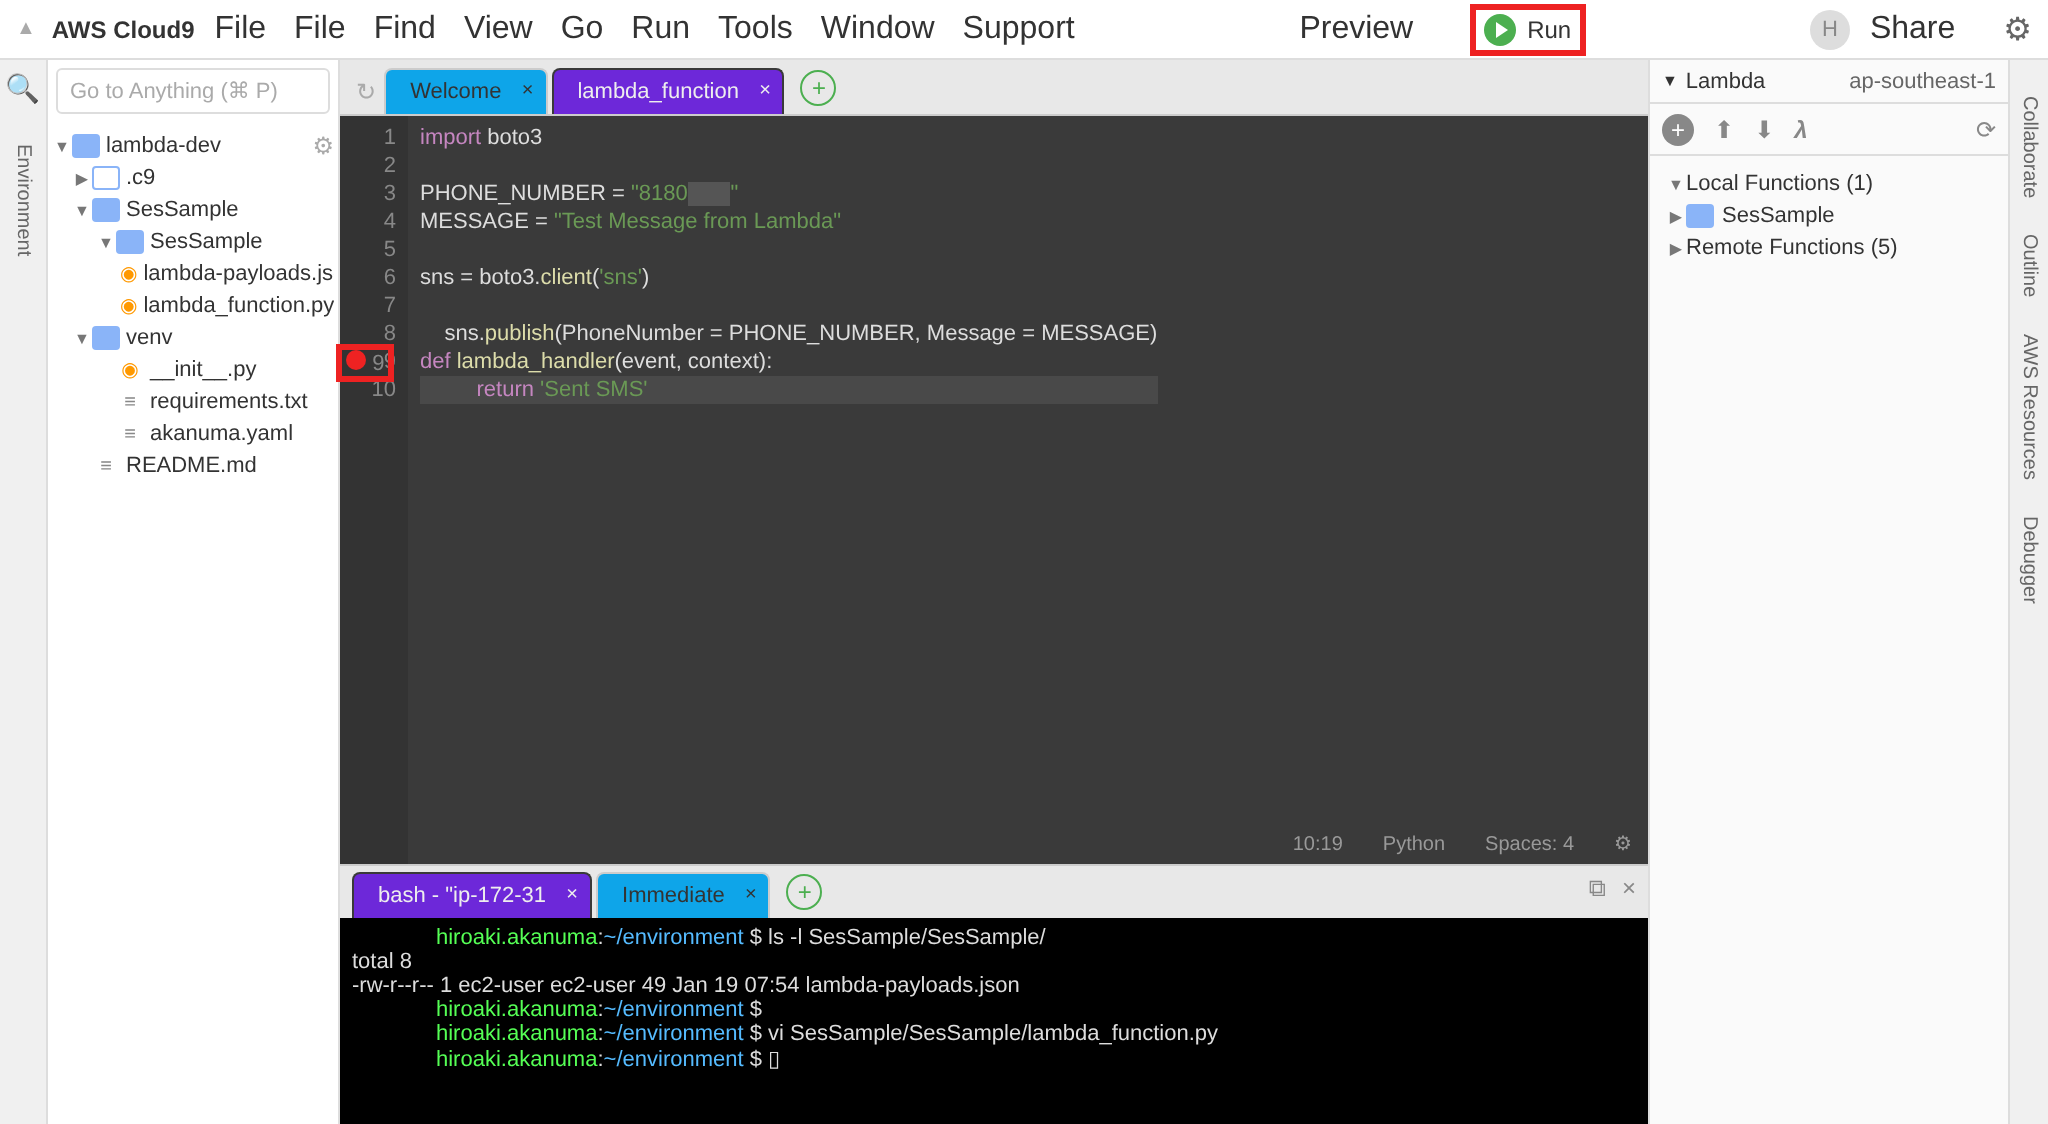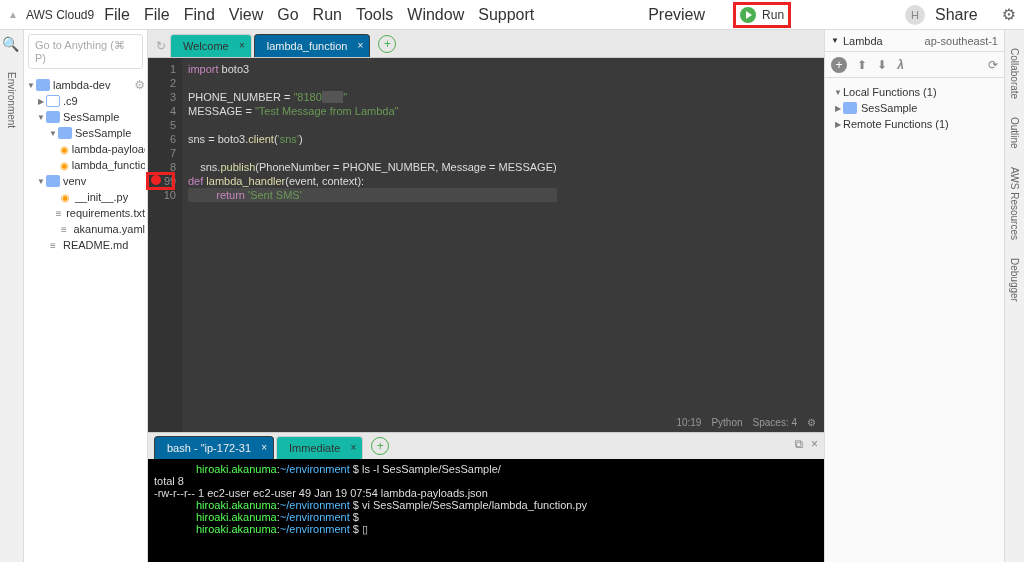"AWS Cloud9" .brand { font-weight: normal -> bold }
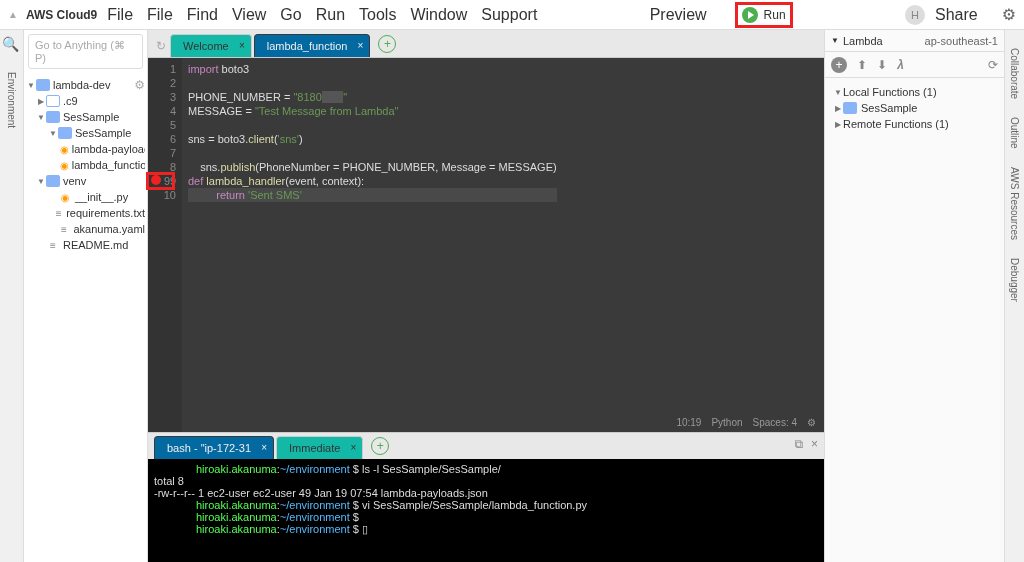"Go to Anything (⌘ P)" .fileexp { width: 124px -> 146px }
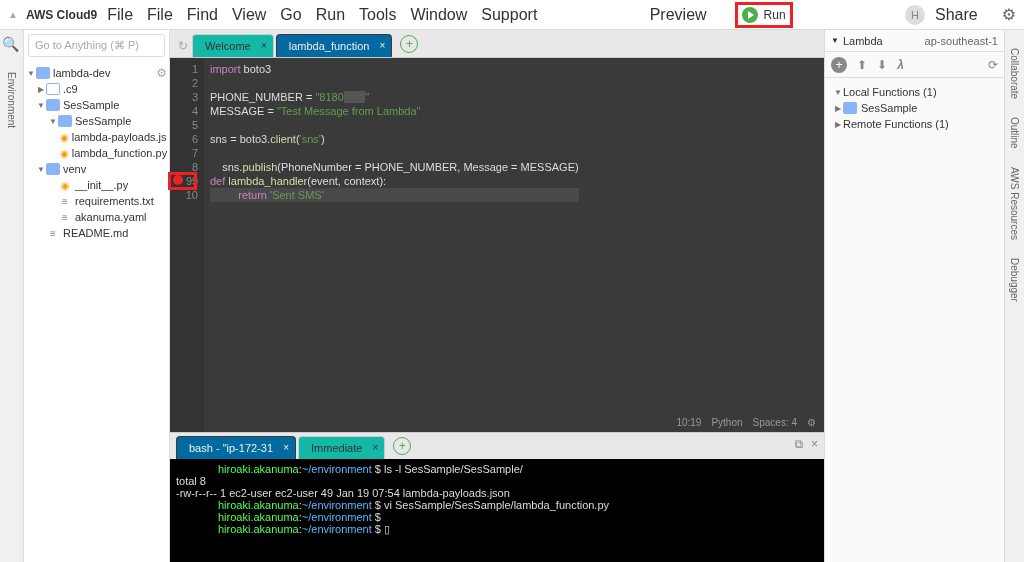"Welcome" .tab { background: #14b8a6 -> #0ea5e9 }
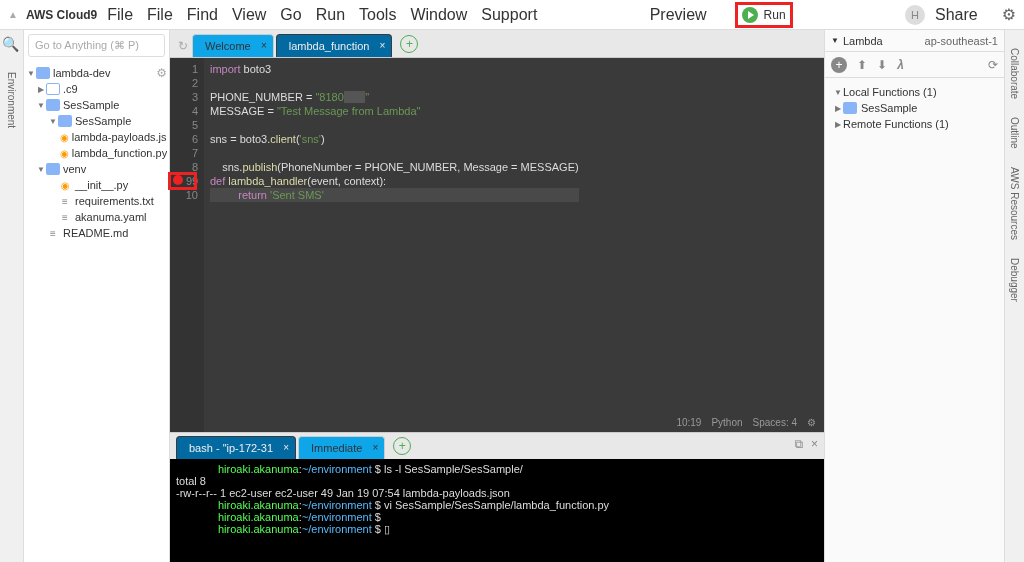"lambda_function" .tab.active { background: #0369a1 -> #6d28d9 }
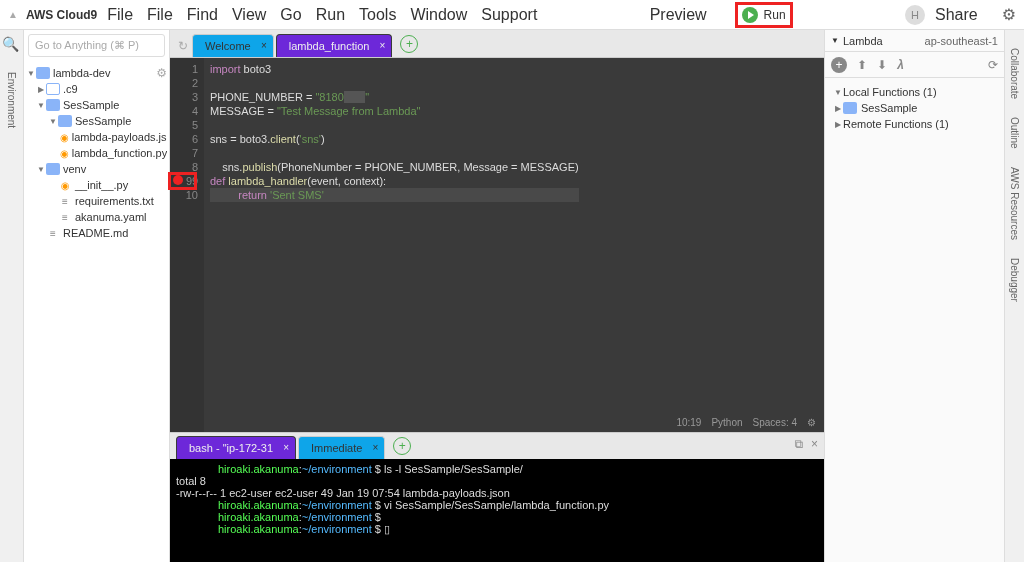"Remote Functions (1)" span { text: 1 -> 5 }
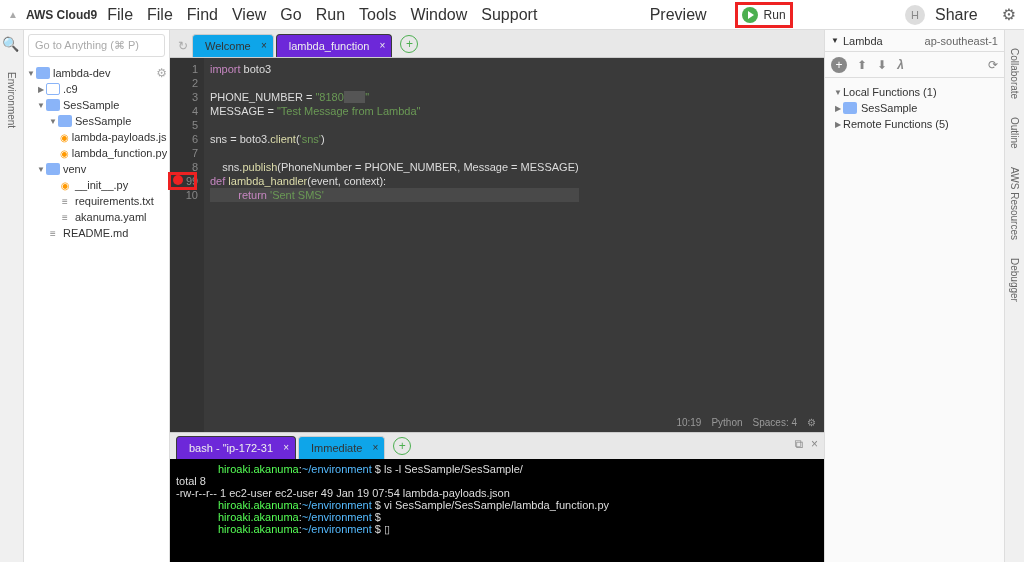"10:19" .statusbar { gap: 10px -> 20px }
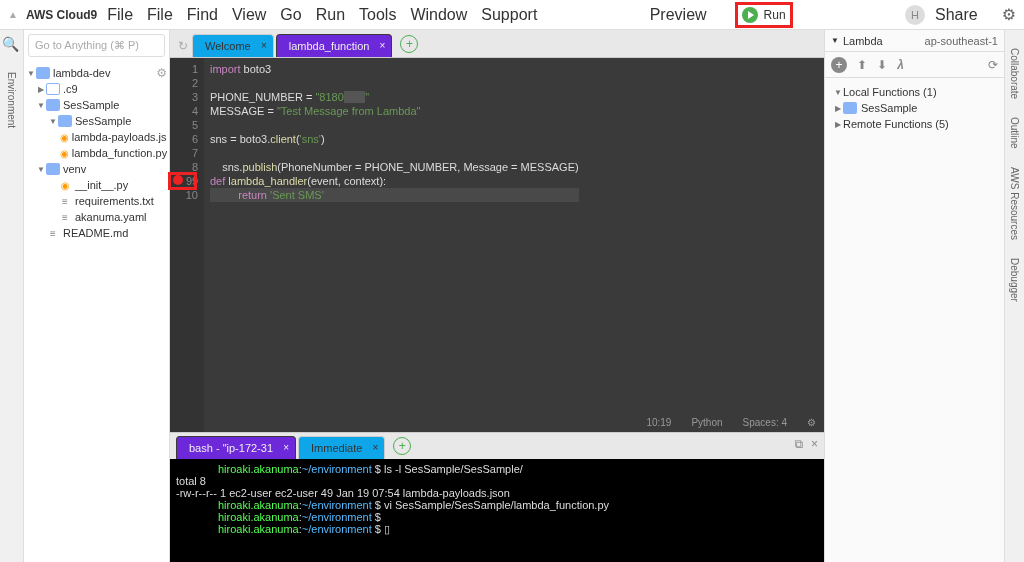"hiroaki.akanuma:~/environment $ vi" div { order: before "hiroaki.akanuma:~/environment $" -> after "hiroaki.akanuma:~/environment $" }
